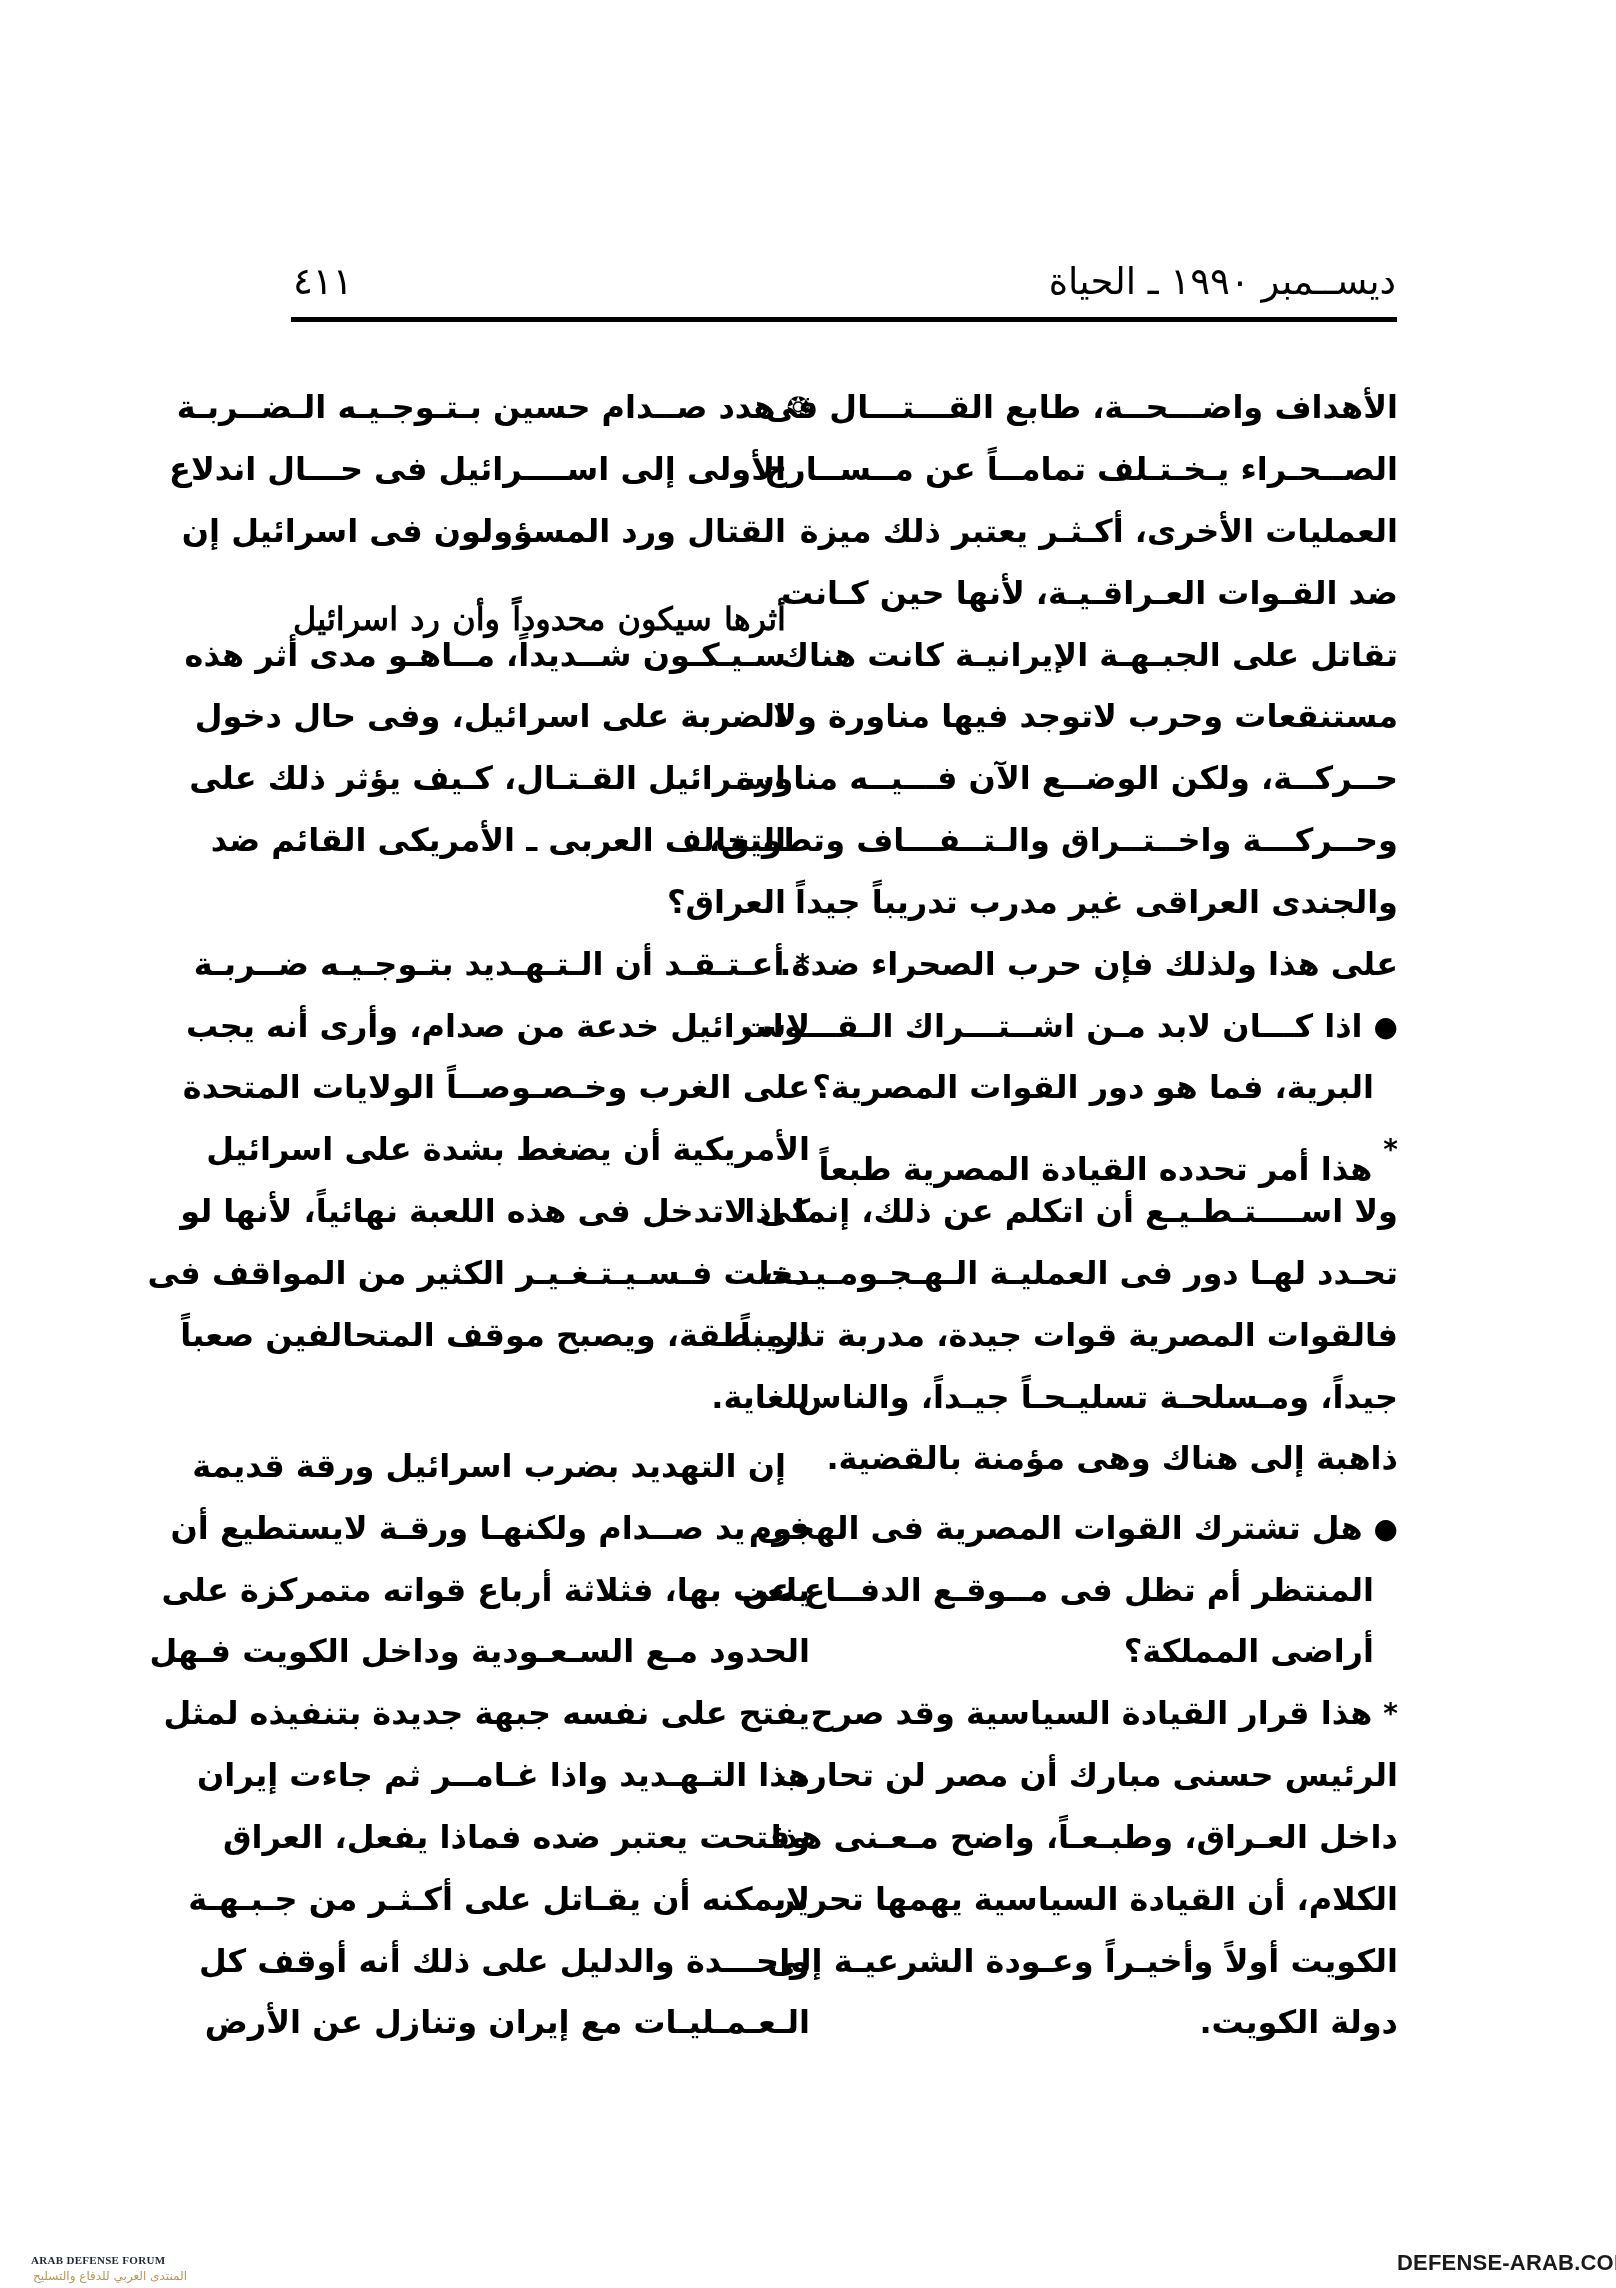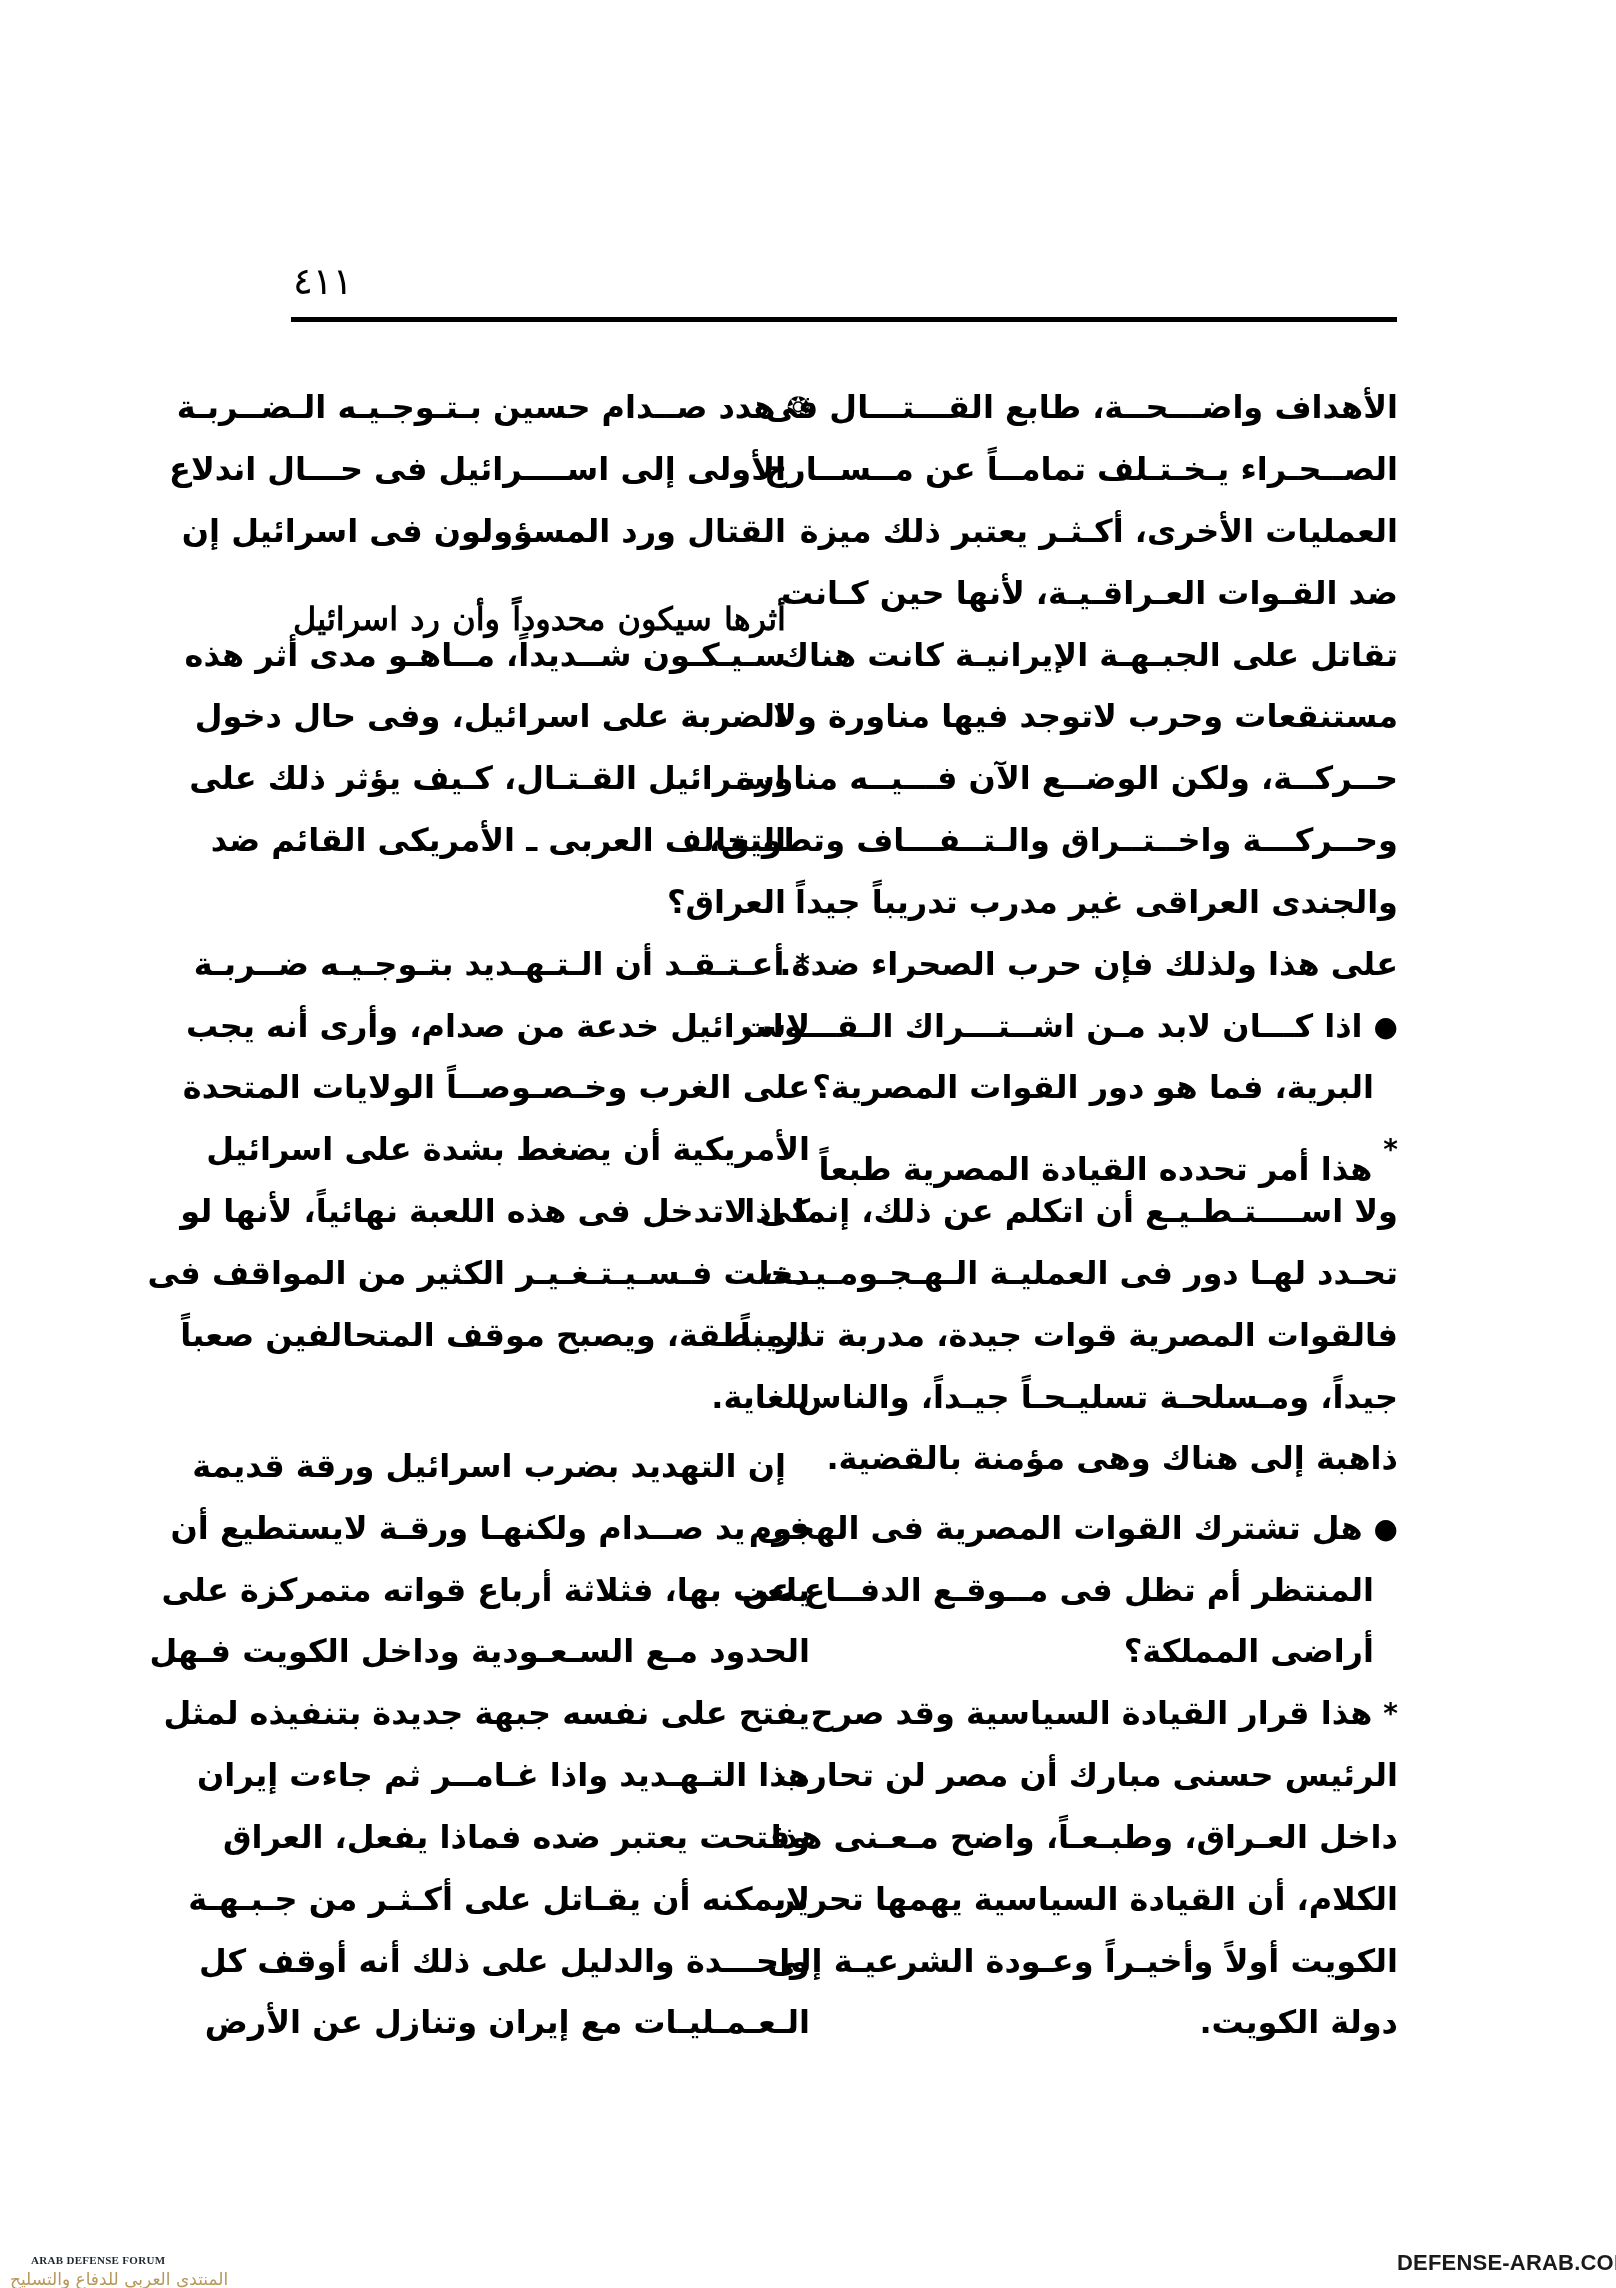"ديســمبر ١٩٩٠ ـ الحياة" div.header-title { html: none -> <div>ديســمبر ١٩٩٠ ـ الحياة</div> }
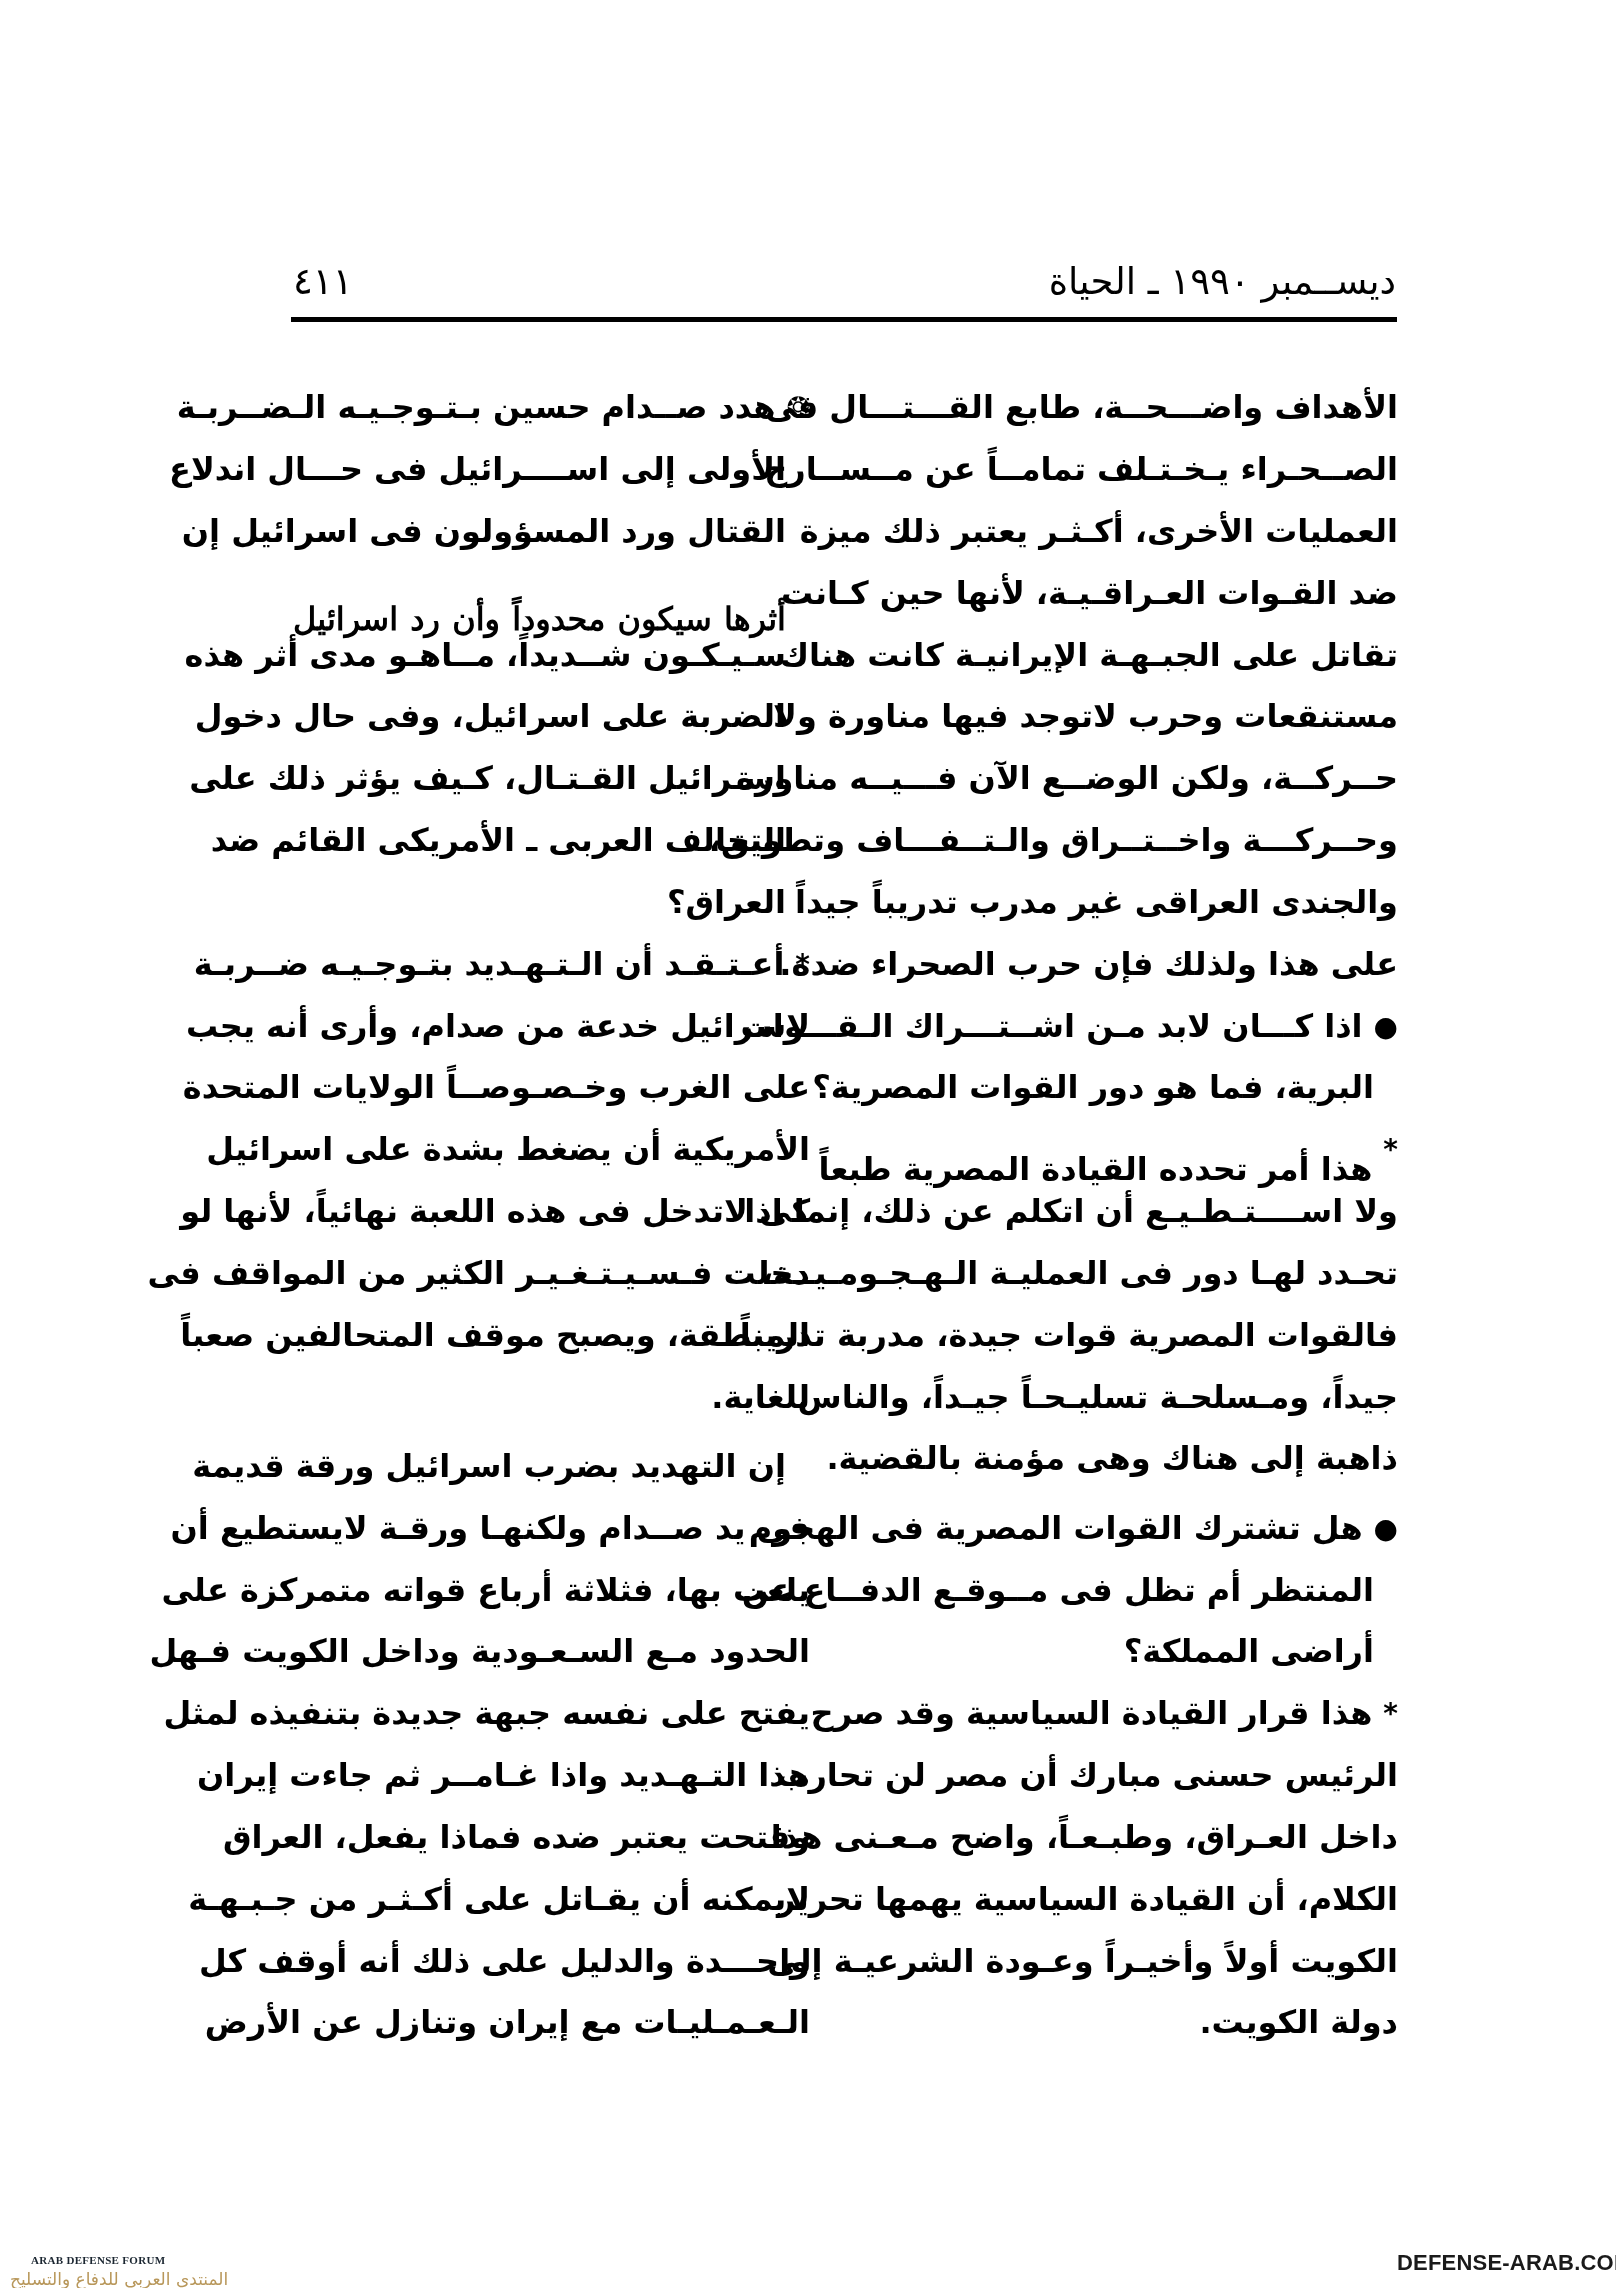"المنتدى العربي للدفاع والتسليح" .logo-ar { font-size: 17px -> 12px; left: 10px -> 33px }
